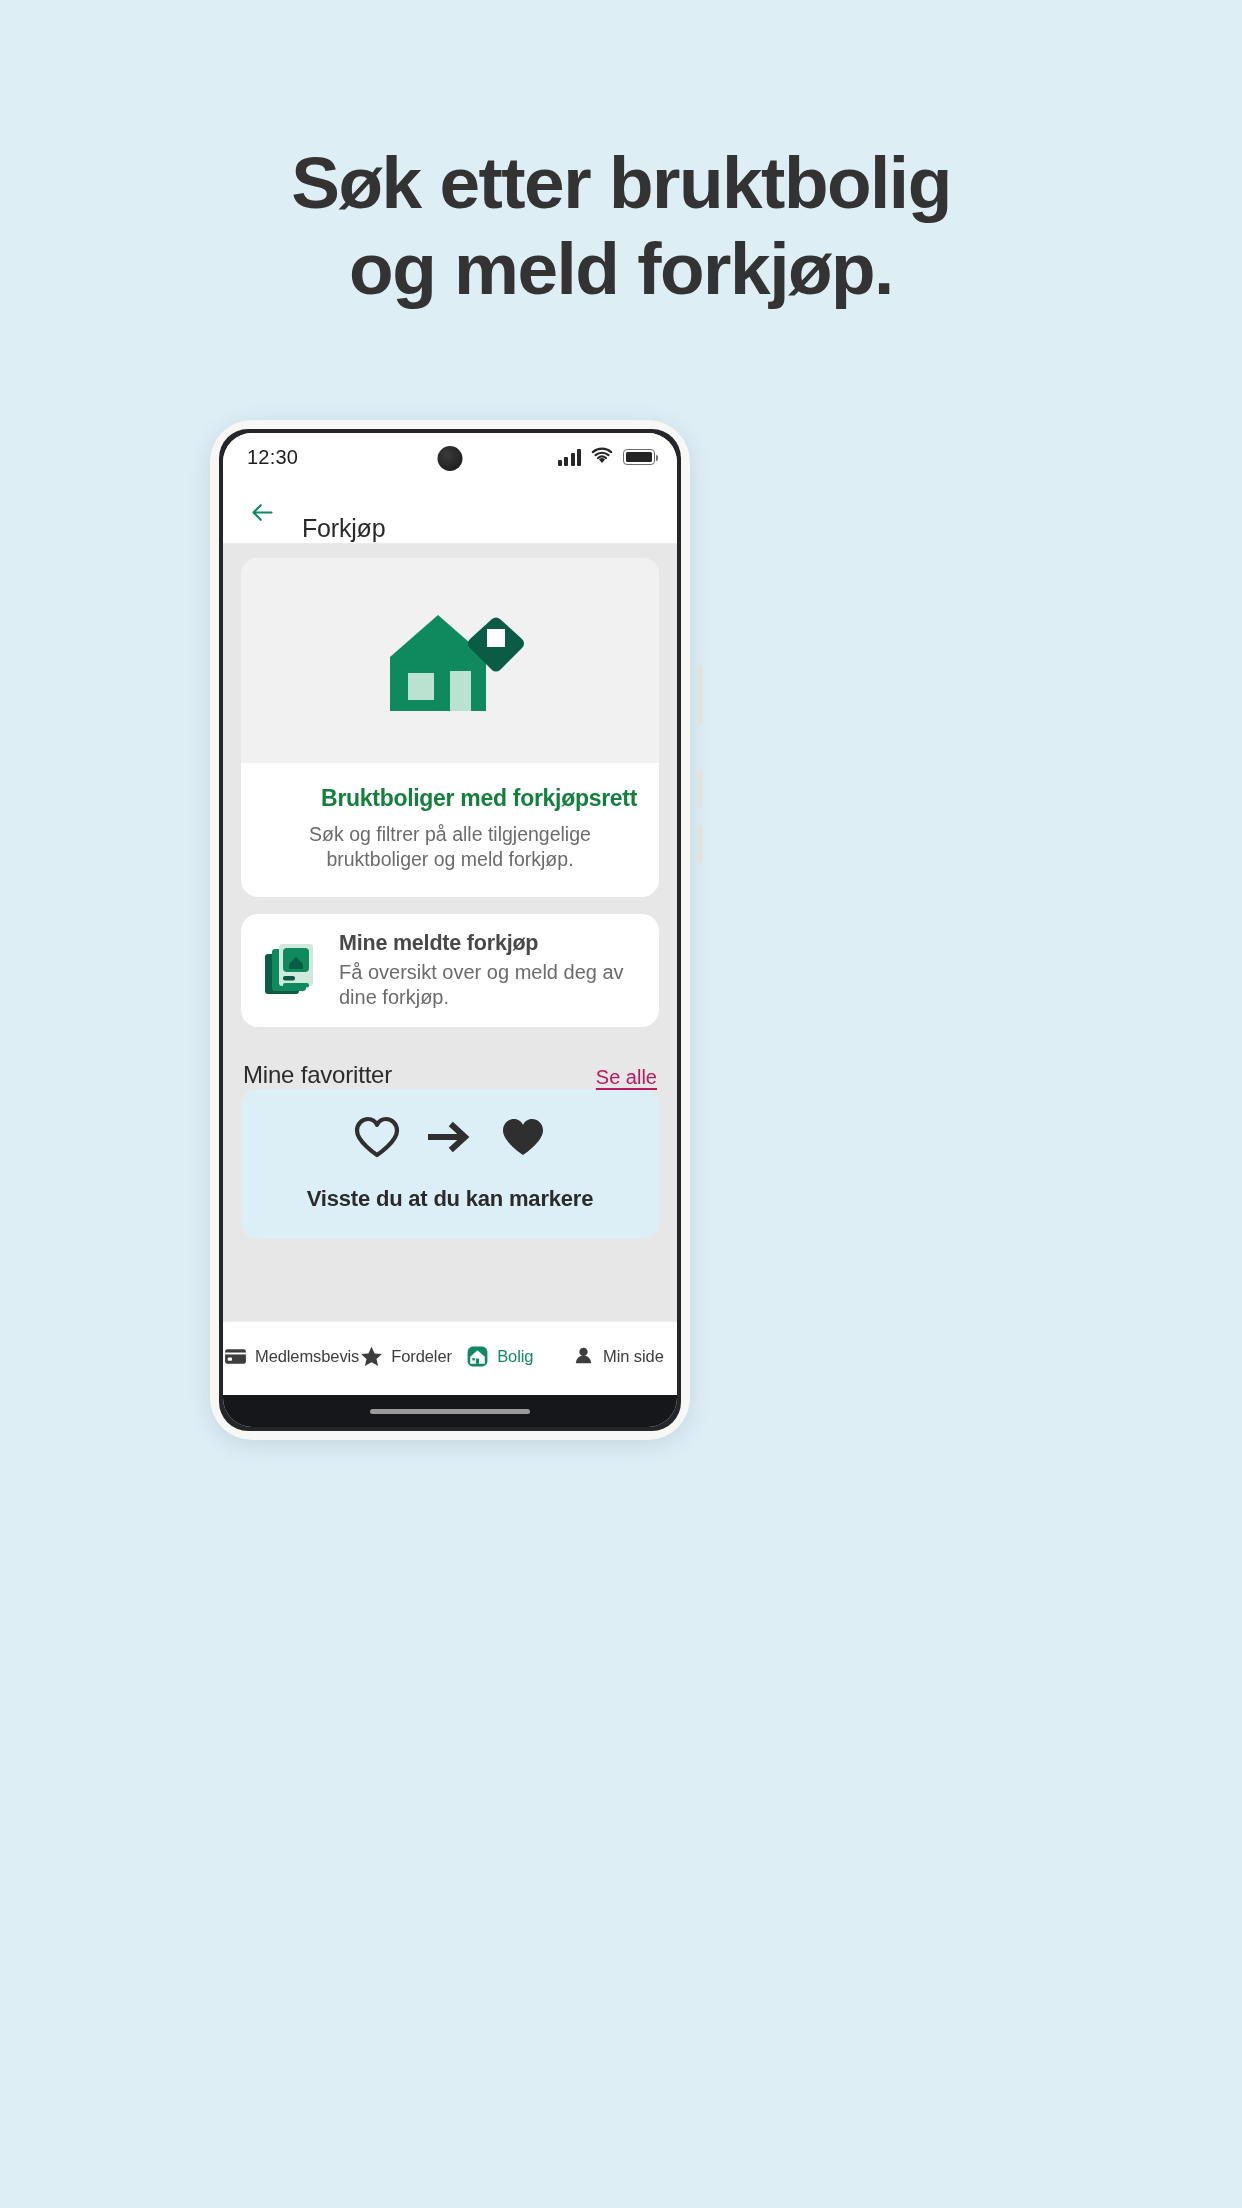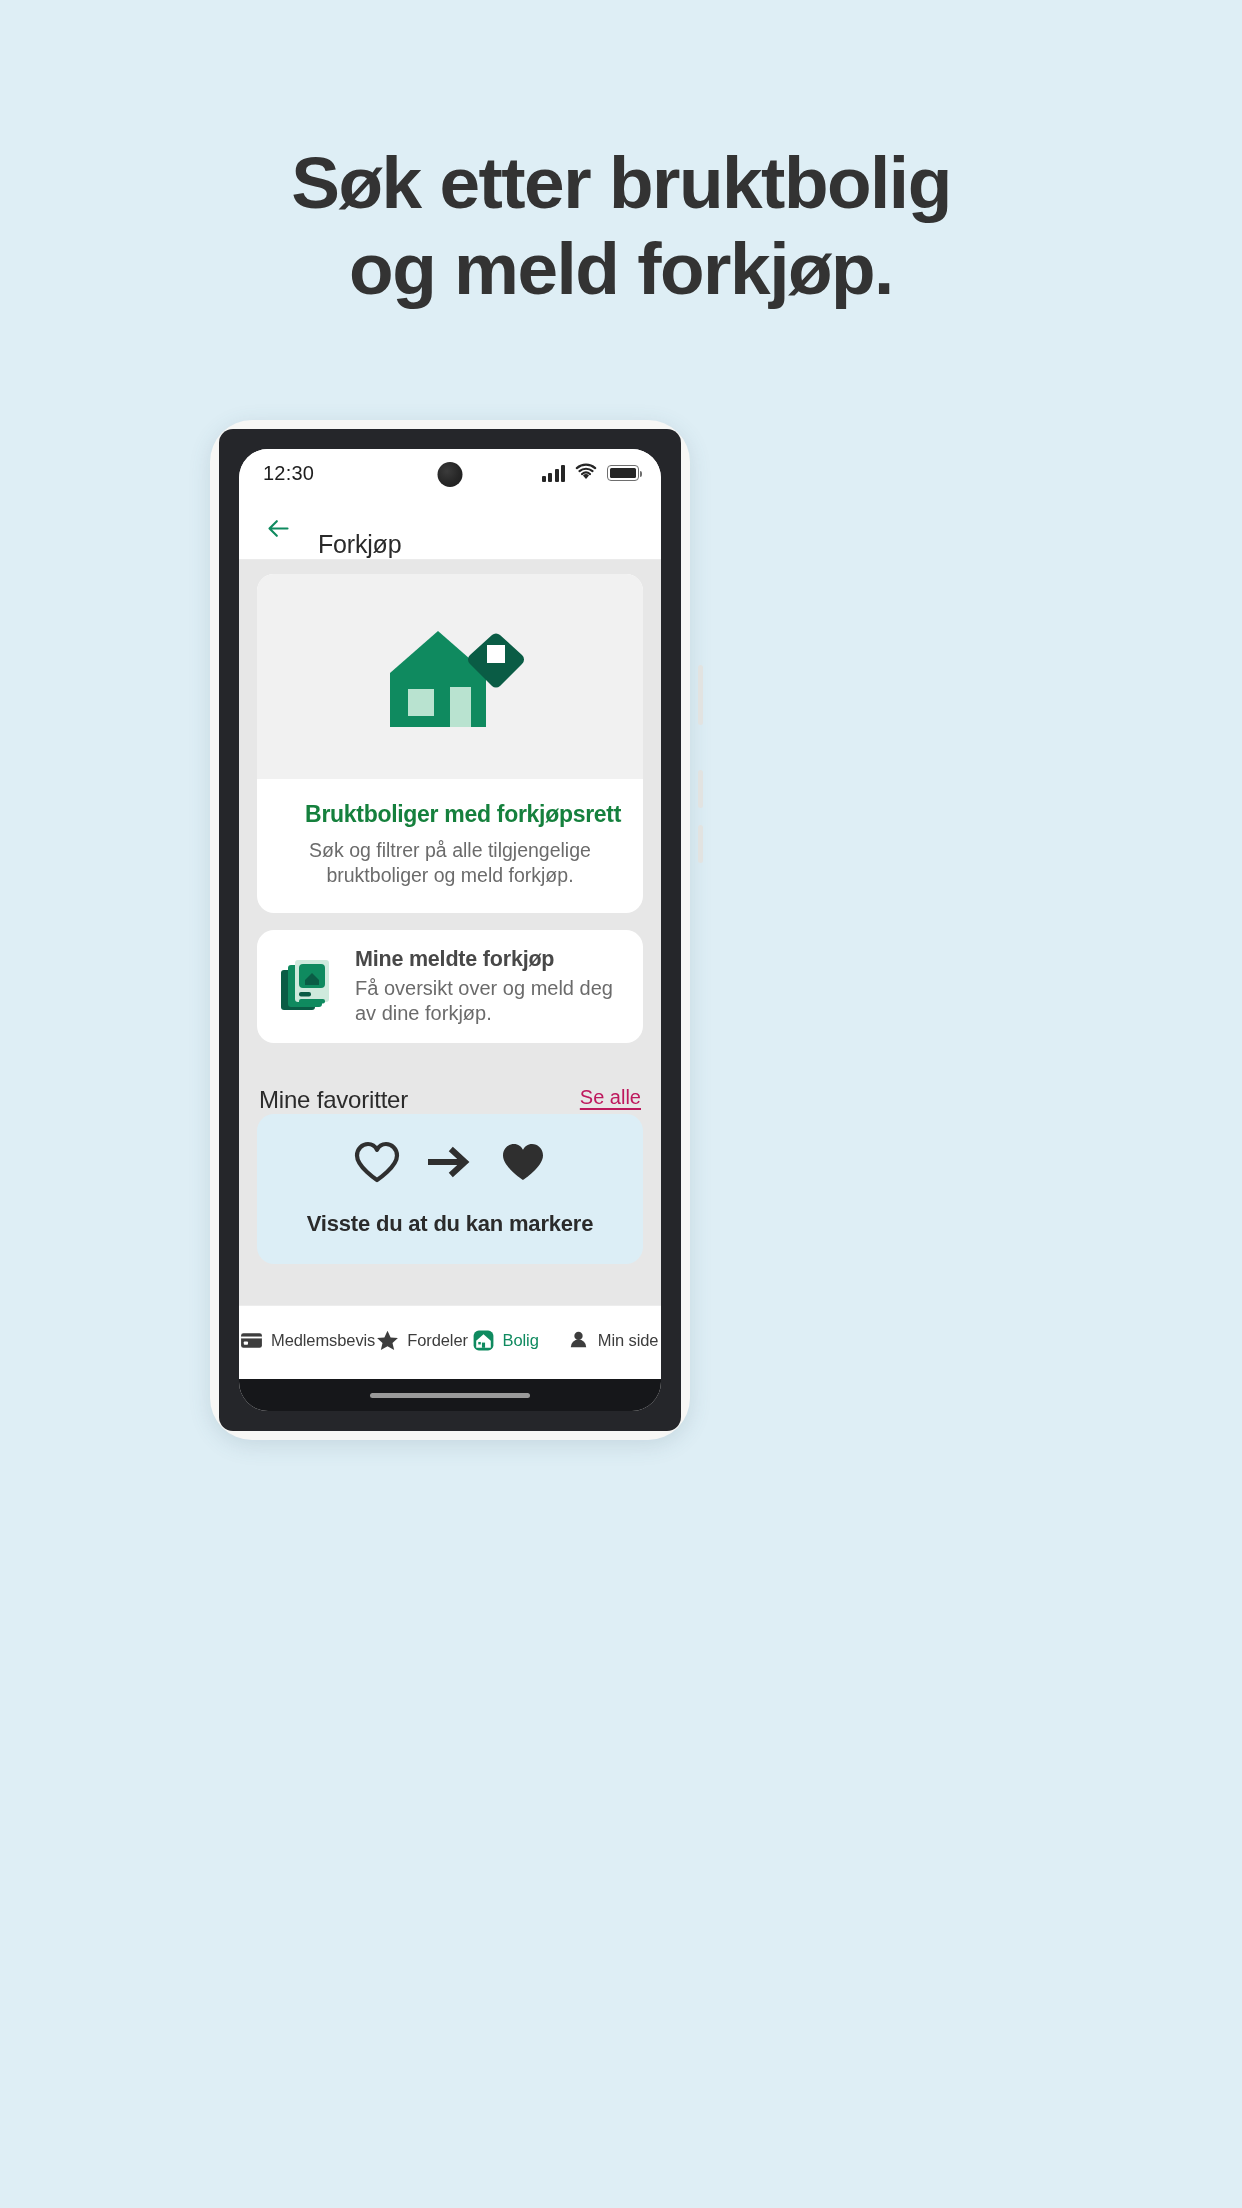"12:30" .phone-bezel { border-radius: 14px -> 29px; padding: 20px -> 4px }
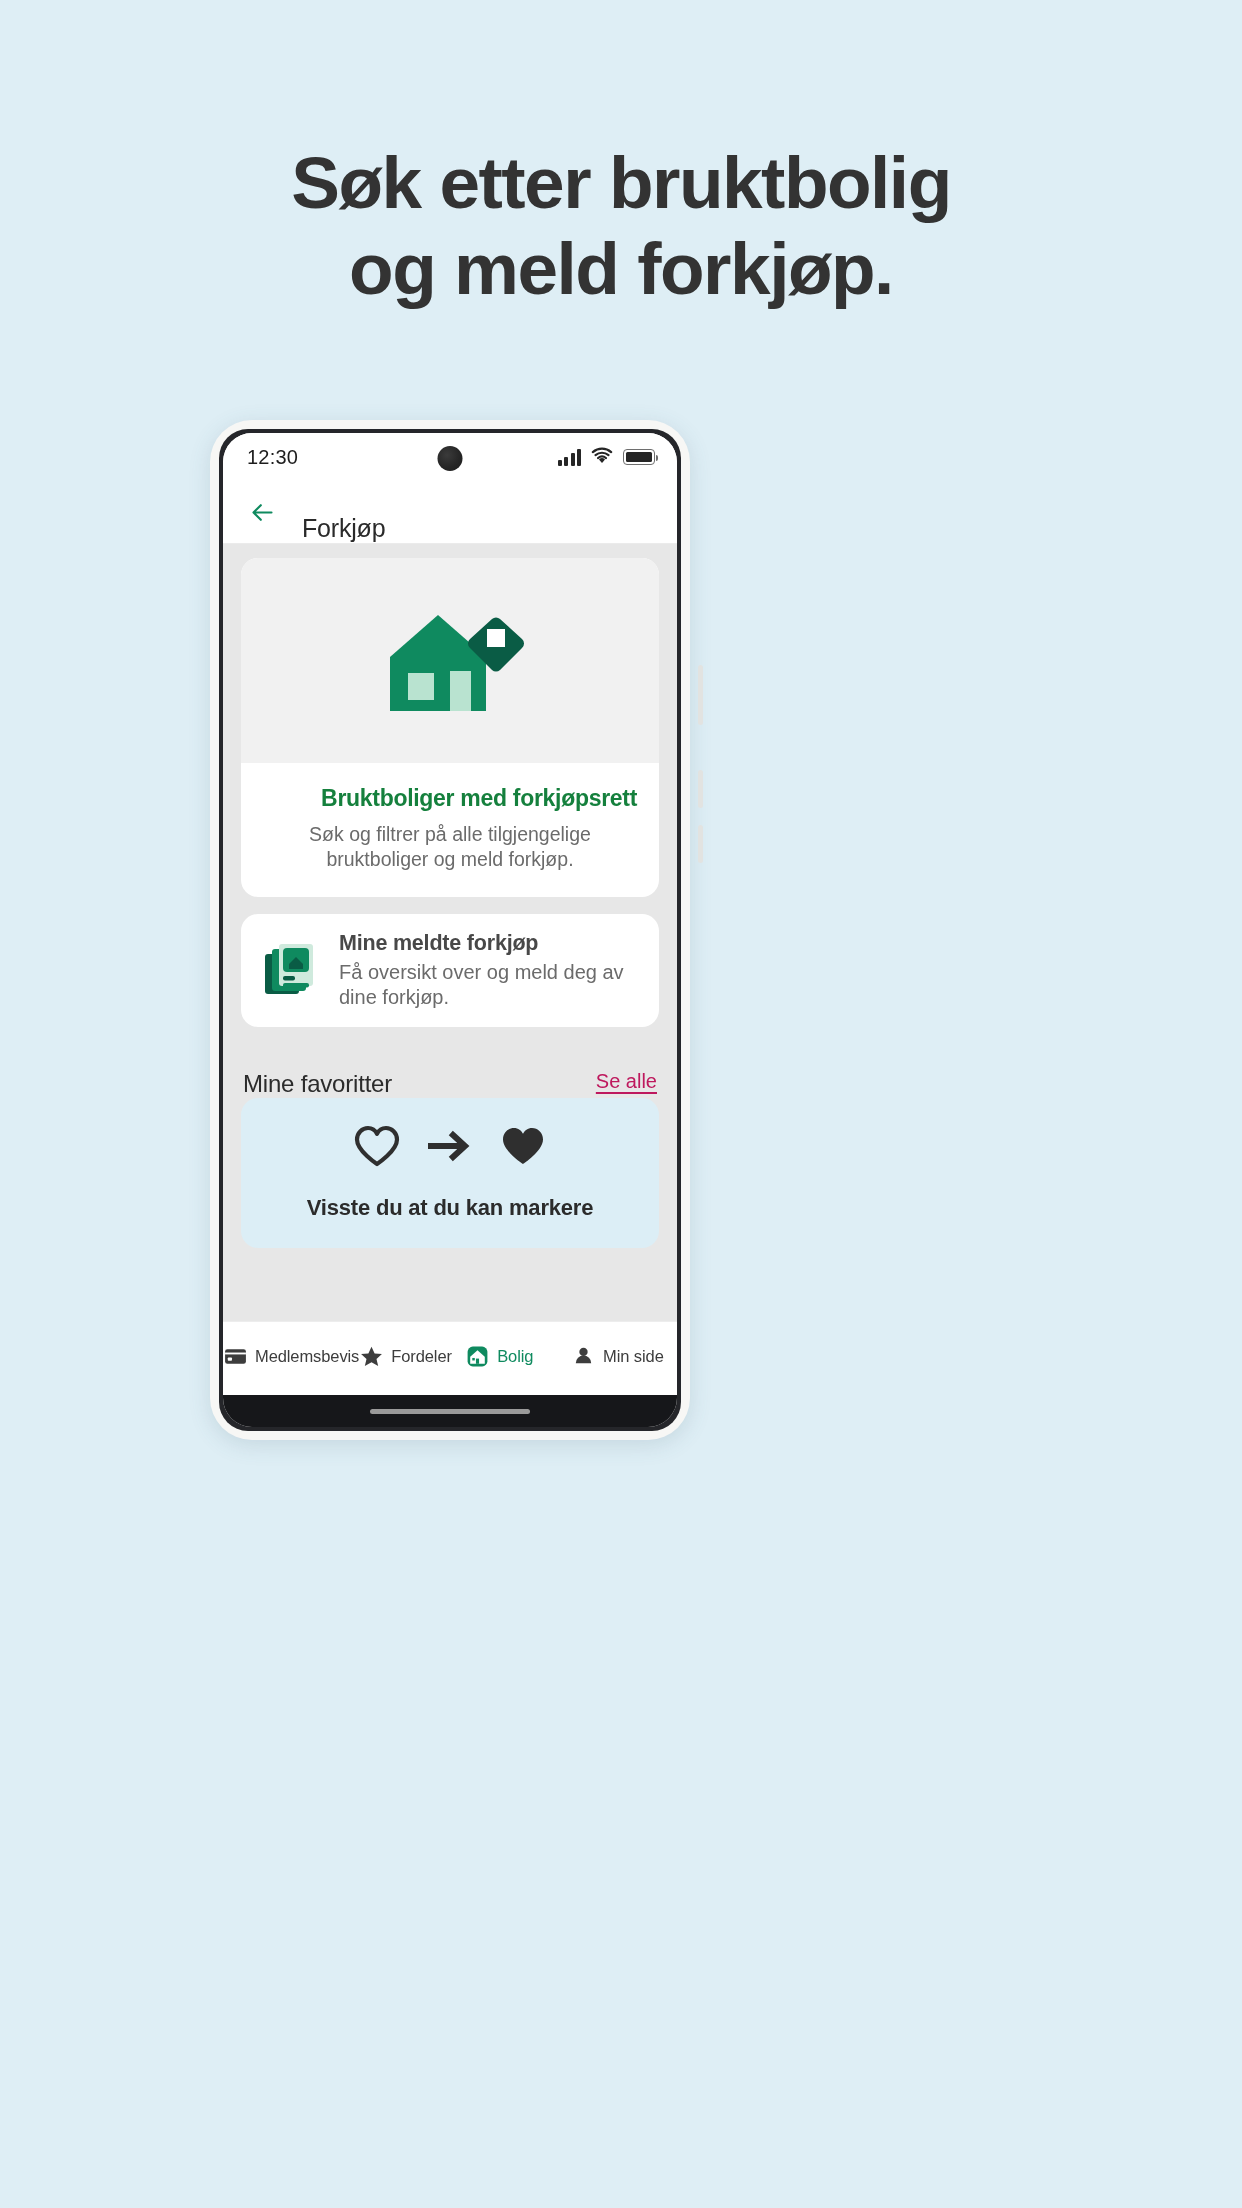"Mine favoritter" .section-head { align-items: flex-start -> flex-end; margin-top: 43px -> 34px }
